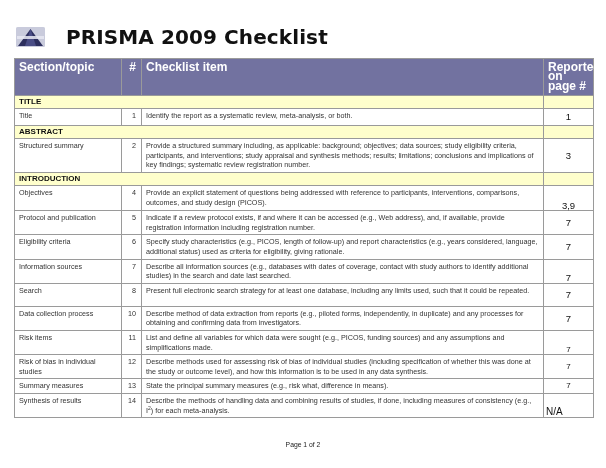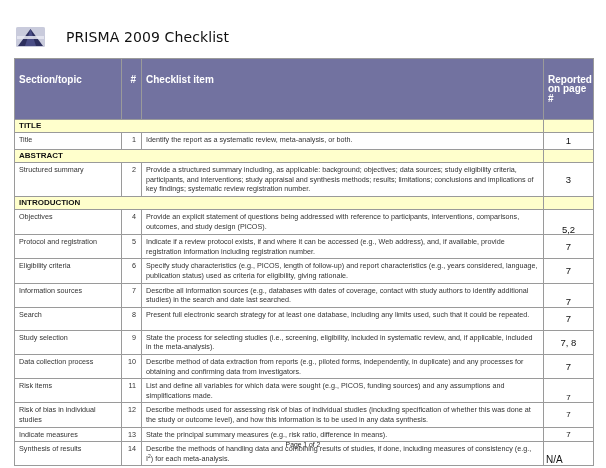"PRISMA 2009 Checklist" .doc-title { font-size: 14px -> 20px; font-weight: normal -> bold }
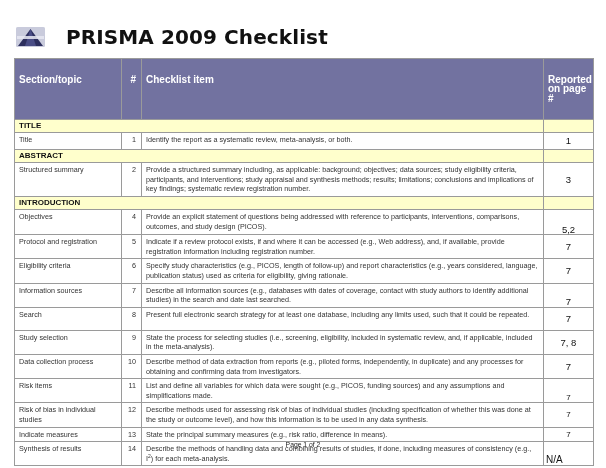"Section/topic" thead th { font-size: 10px -> 12px; padding: 16px 4px -> 4px 4px }
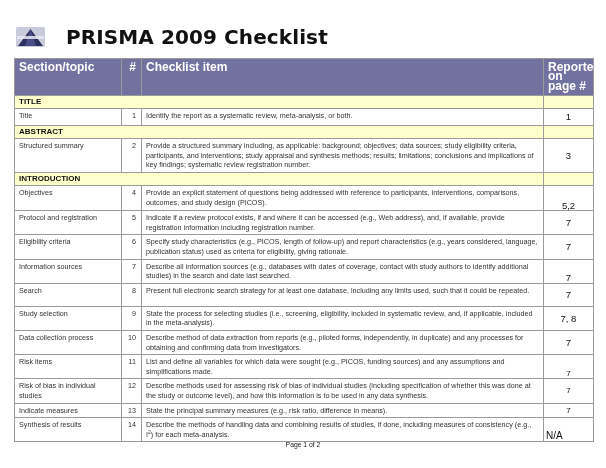"5,2" td.page { text: 5,2 -> 3,9 }
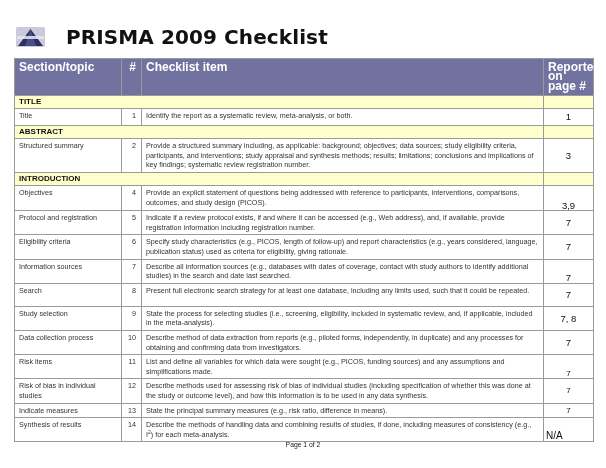"Protocol and registration" td { text: registration -> publication }
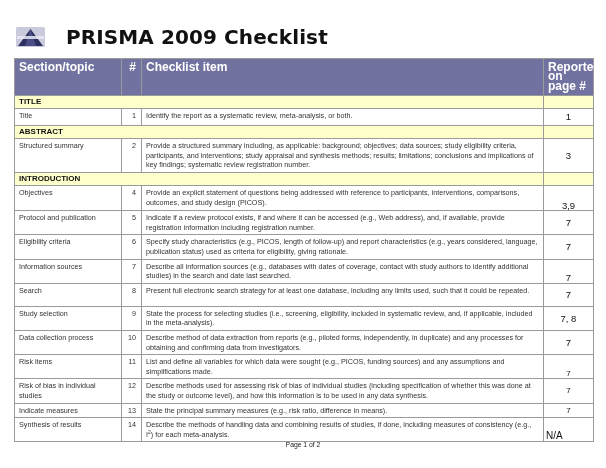"Specify study characteristics (e.g.," td { text: publication -> additional }
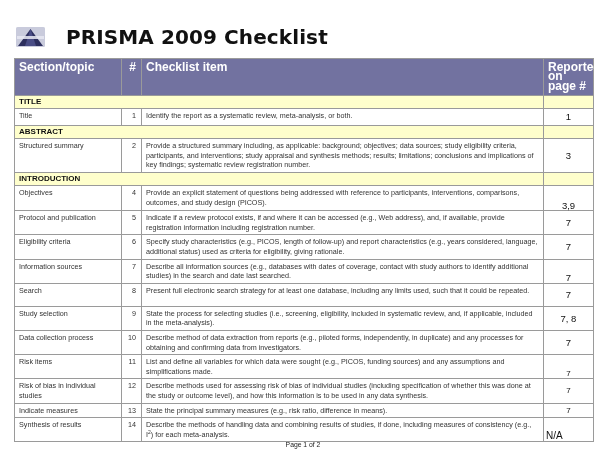"Study selection" tr.item { html: <tr> <td>Study selection</td> <td>9</td> <td>State the process for selecting studies (i.e., screening, eligibility, included in systematic review, and, if applicable, included in the meta-analysis).</td> <td>7, 8</td> </tr> -> none }
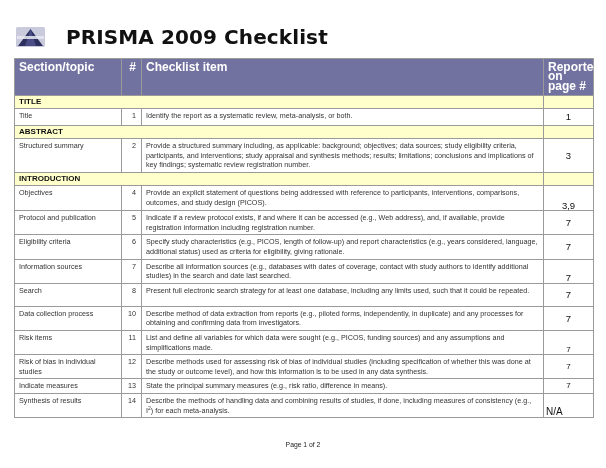"Indicate measures" td { text: Indicate -> Summary }
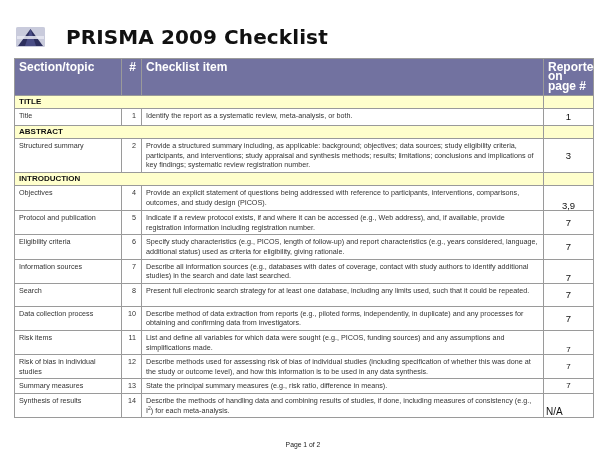"State the principal summary measures" td { text: ratio -> what }
